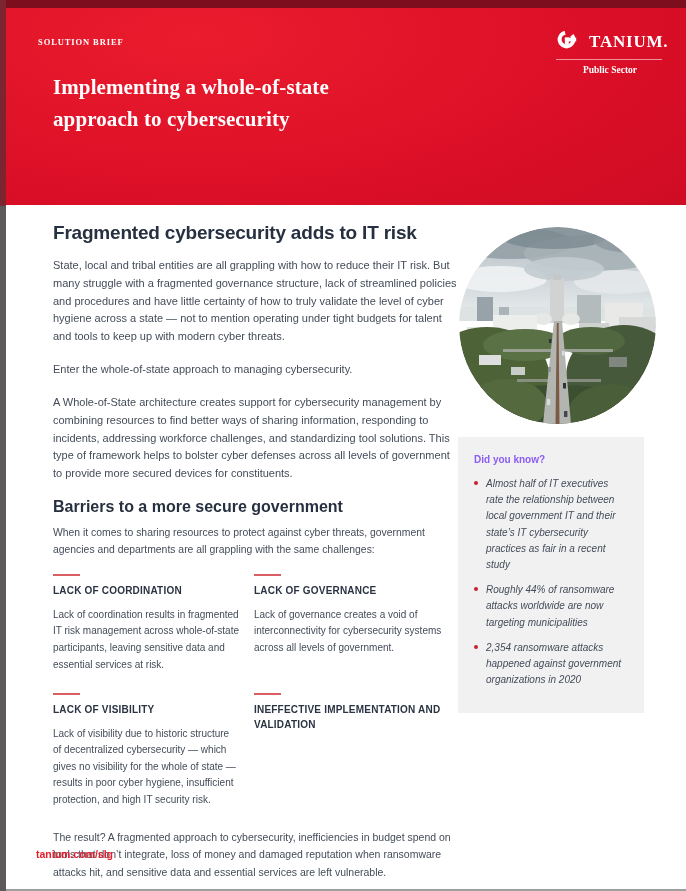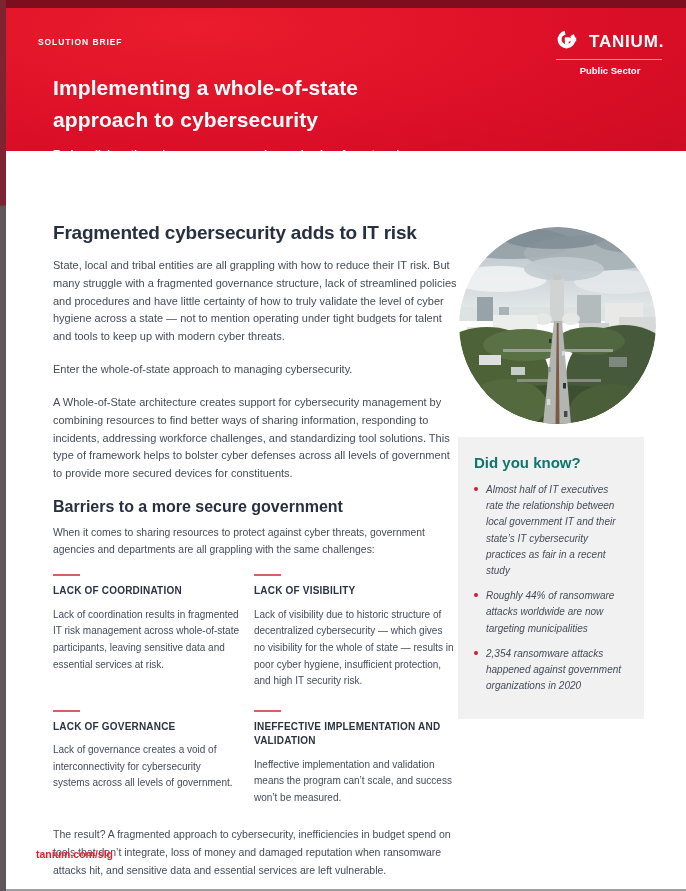"SOLUTION BRIEF" .hero { font-family: none -> Liberation Serif, serif; height: 151px -> 205px }
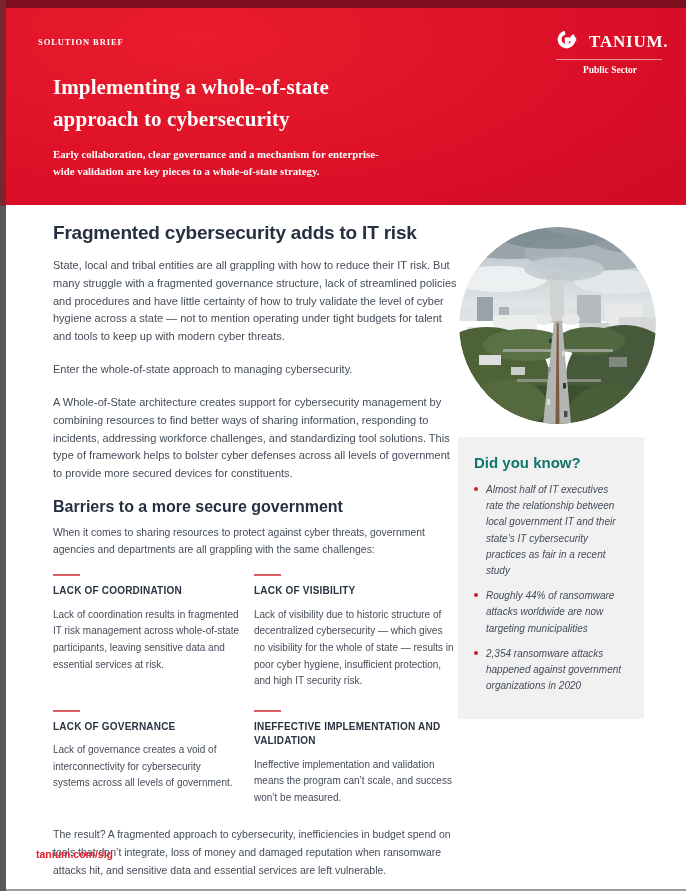"Early collaboration, clear governance" p.hero-subtitle { html: <p>Early collaboration, clear governance and a mechanism for enterprise- wide validation are key pieces to a whole-of-state strategy.</p> -> none }
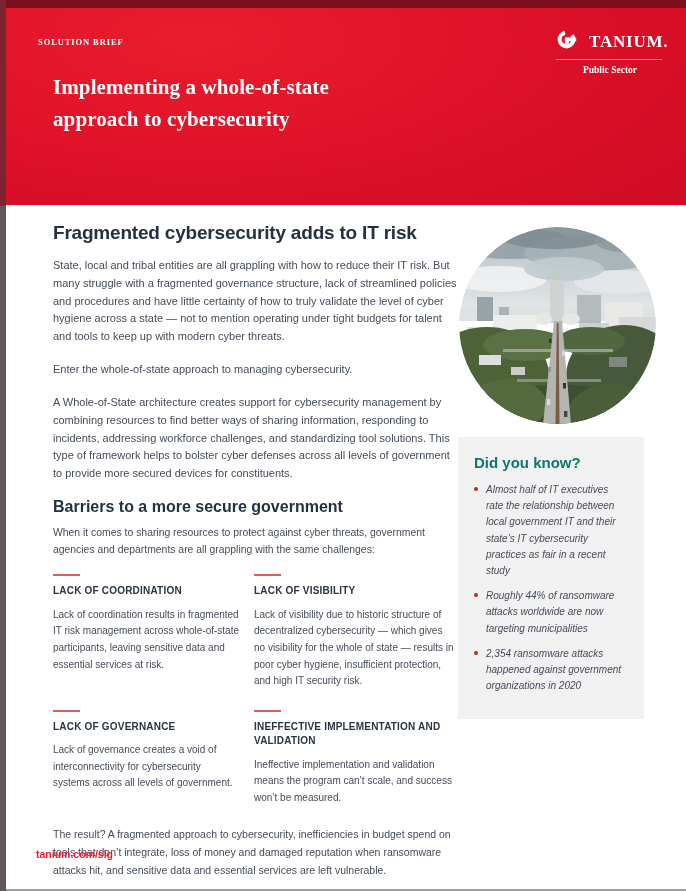"Did you know?" .didyouknow h4 { color: #0f766e -> #8b5cf6; font-size: 15px -> 10px }
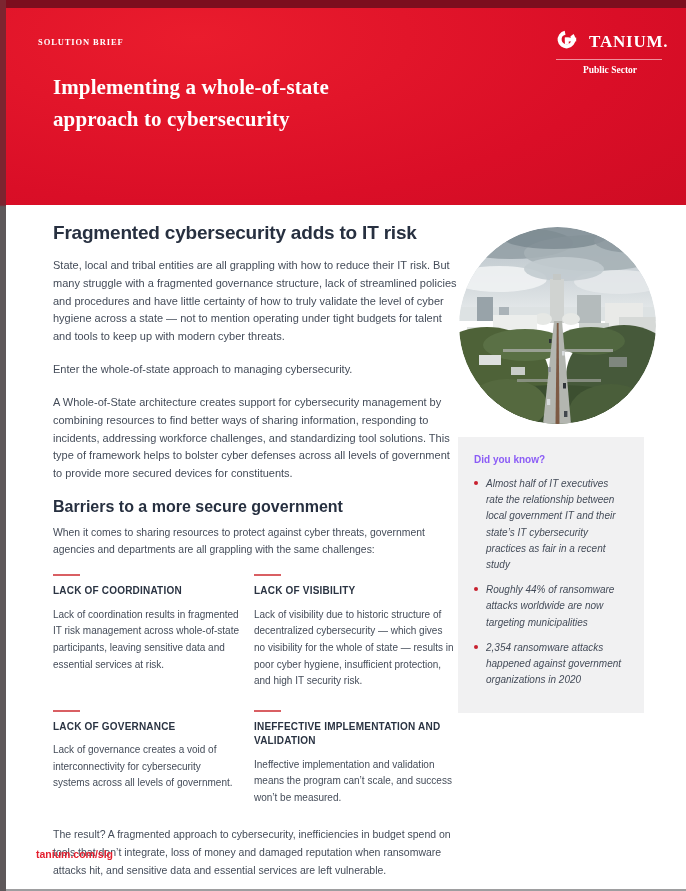"LACK OF VISIBILITY" div.barrier { order: before "LACK OF GOVERNANCE" -> after "LACK OF GOVERNANCE" }
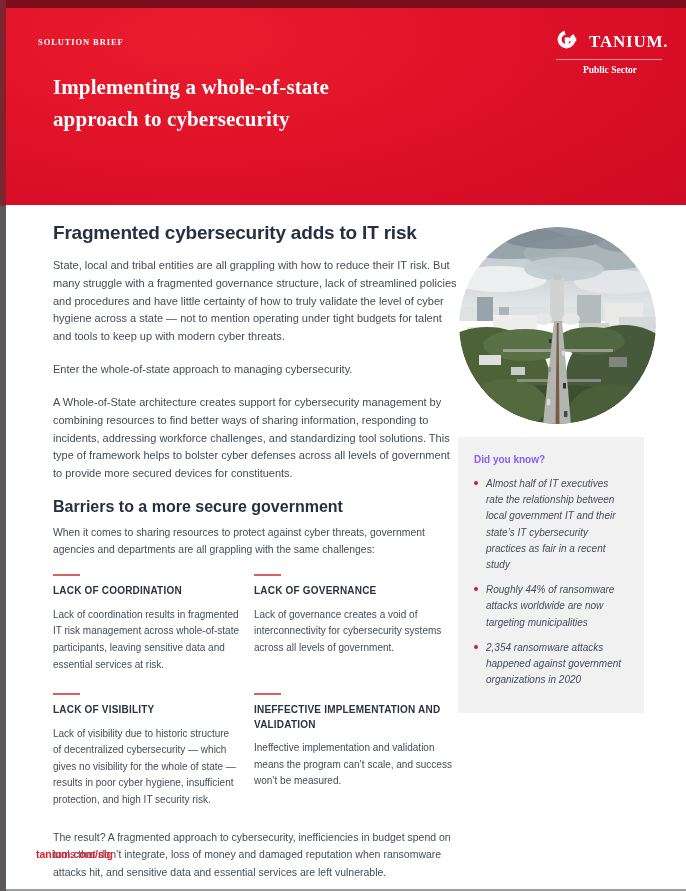"Ineffective implementation and validation means" p { html: <p>Ineffective implementation and validation means the program can’t scale, and success won’t be measured.</p> -> none }
